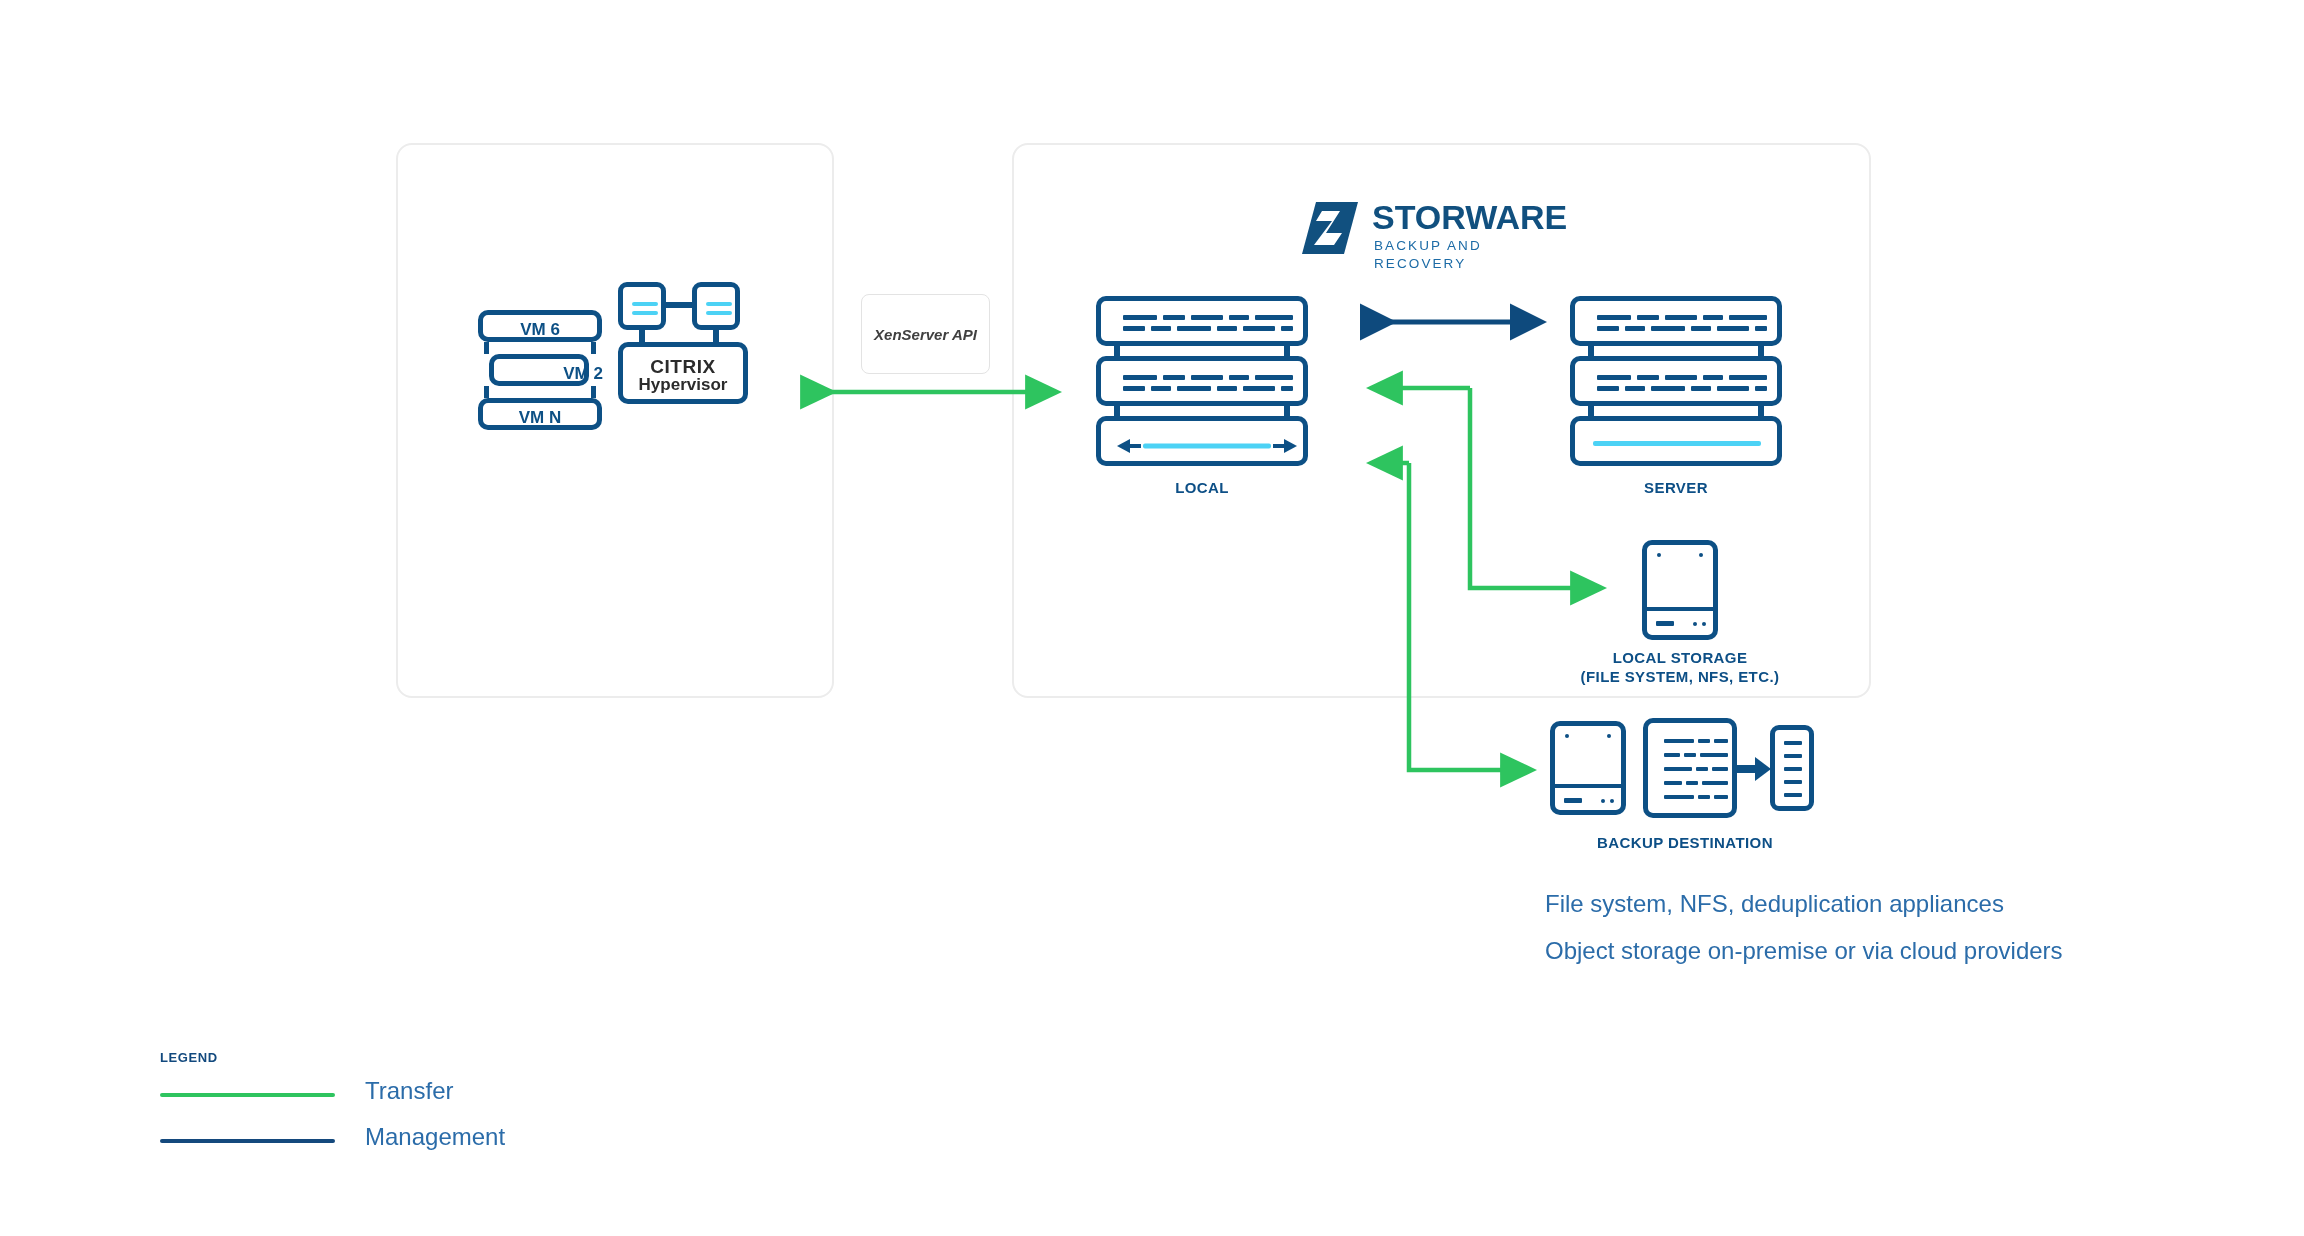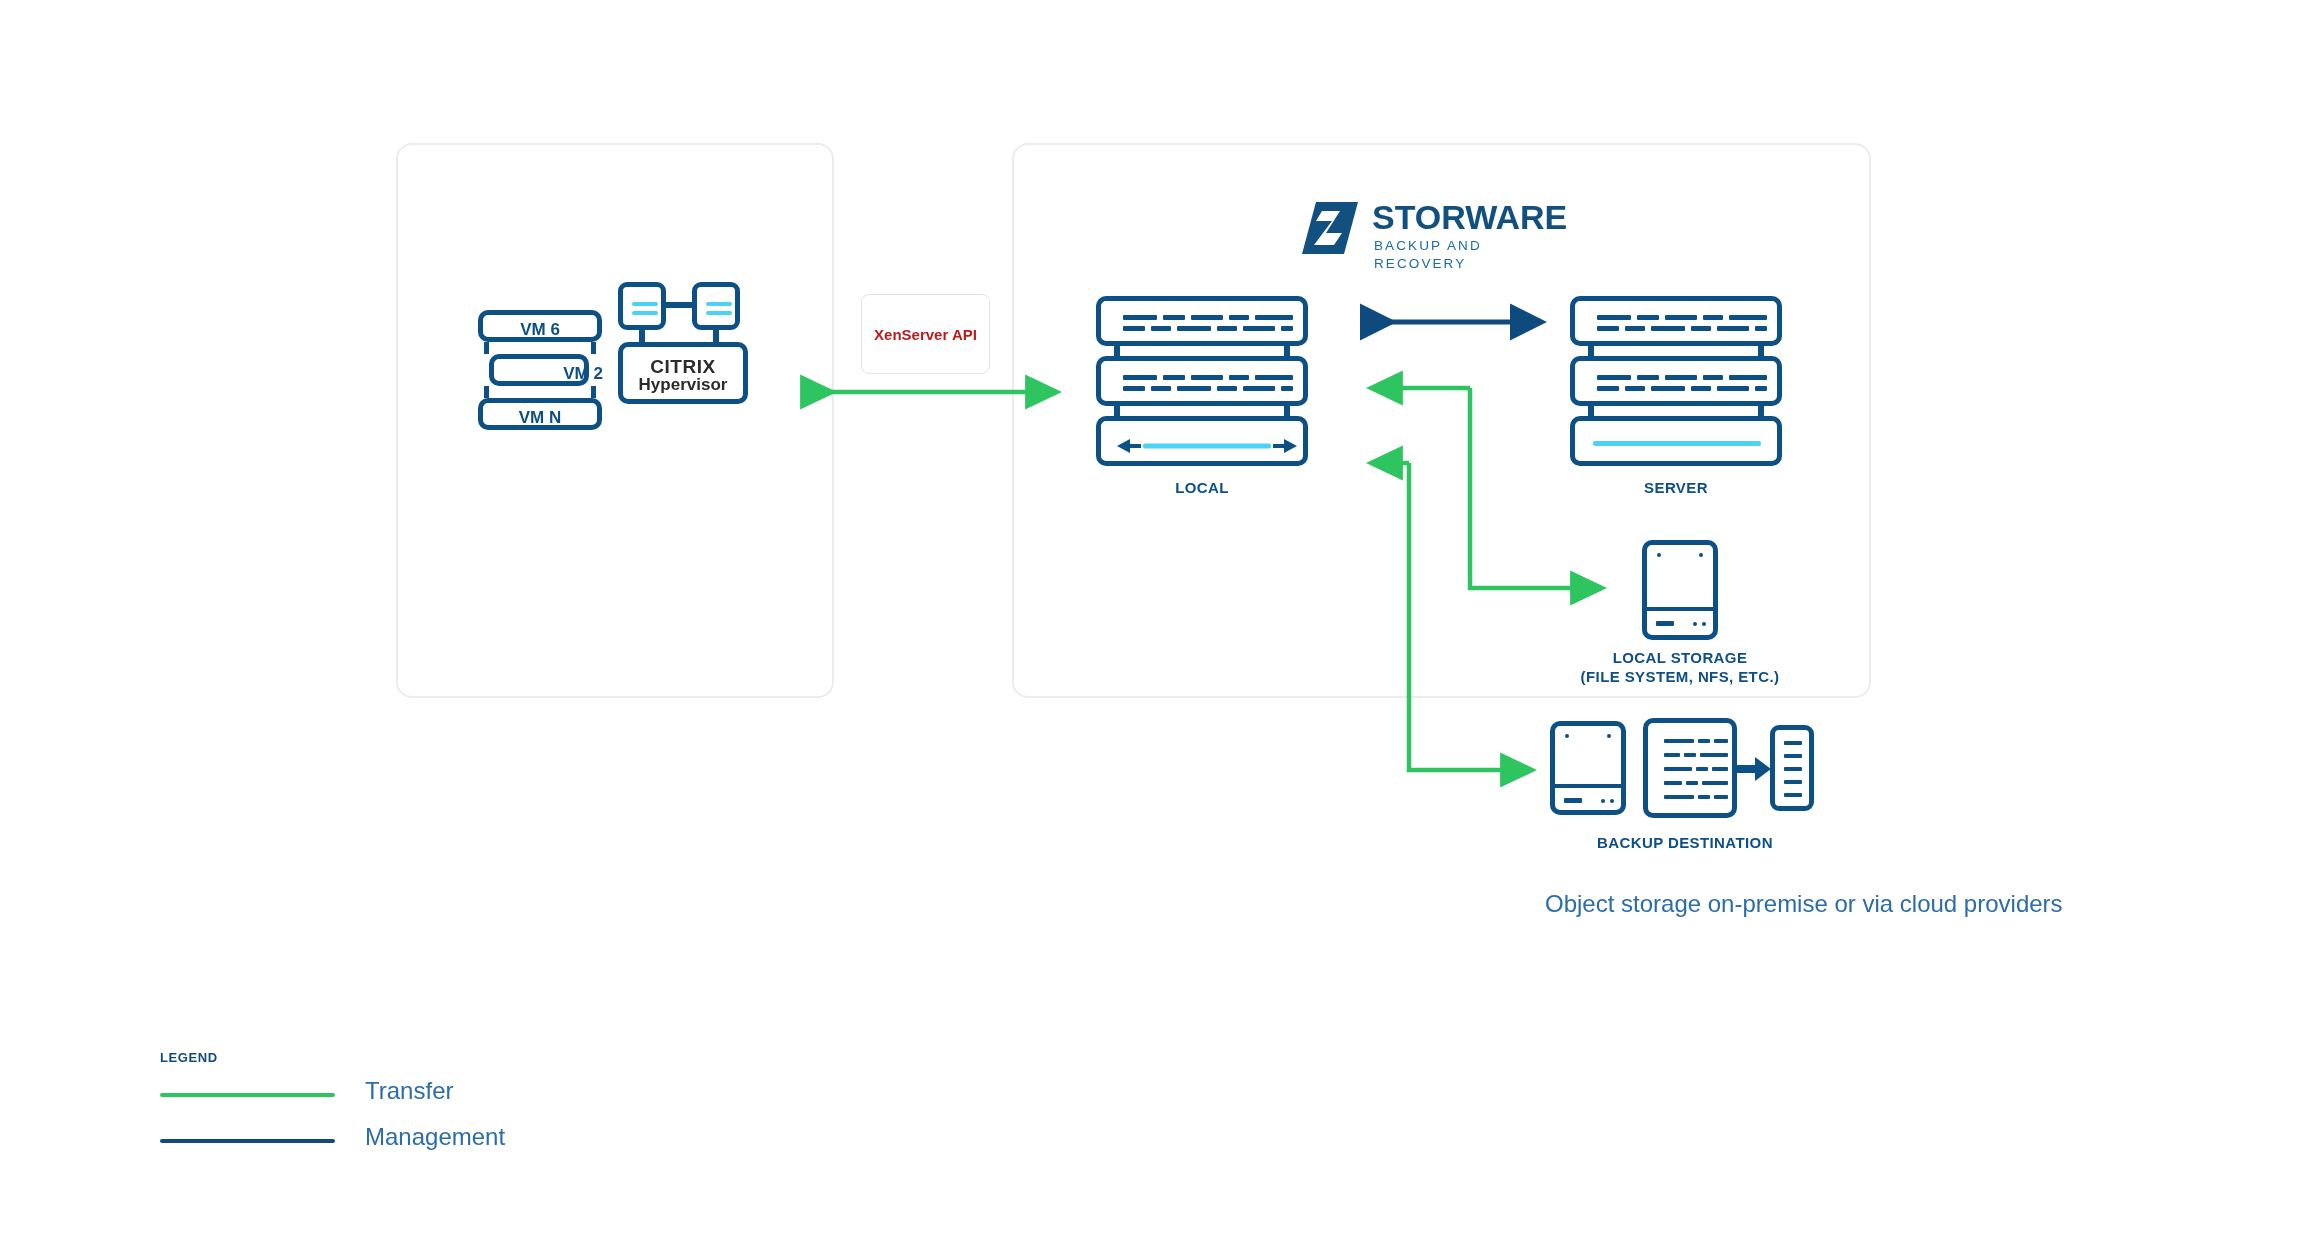"XenServer API" #xenbox span { color: #b91c1c -> #404040; font-style: none -> italic }
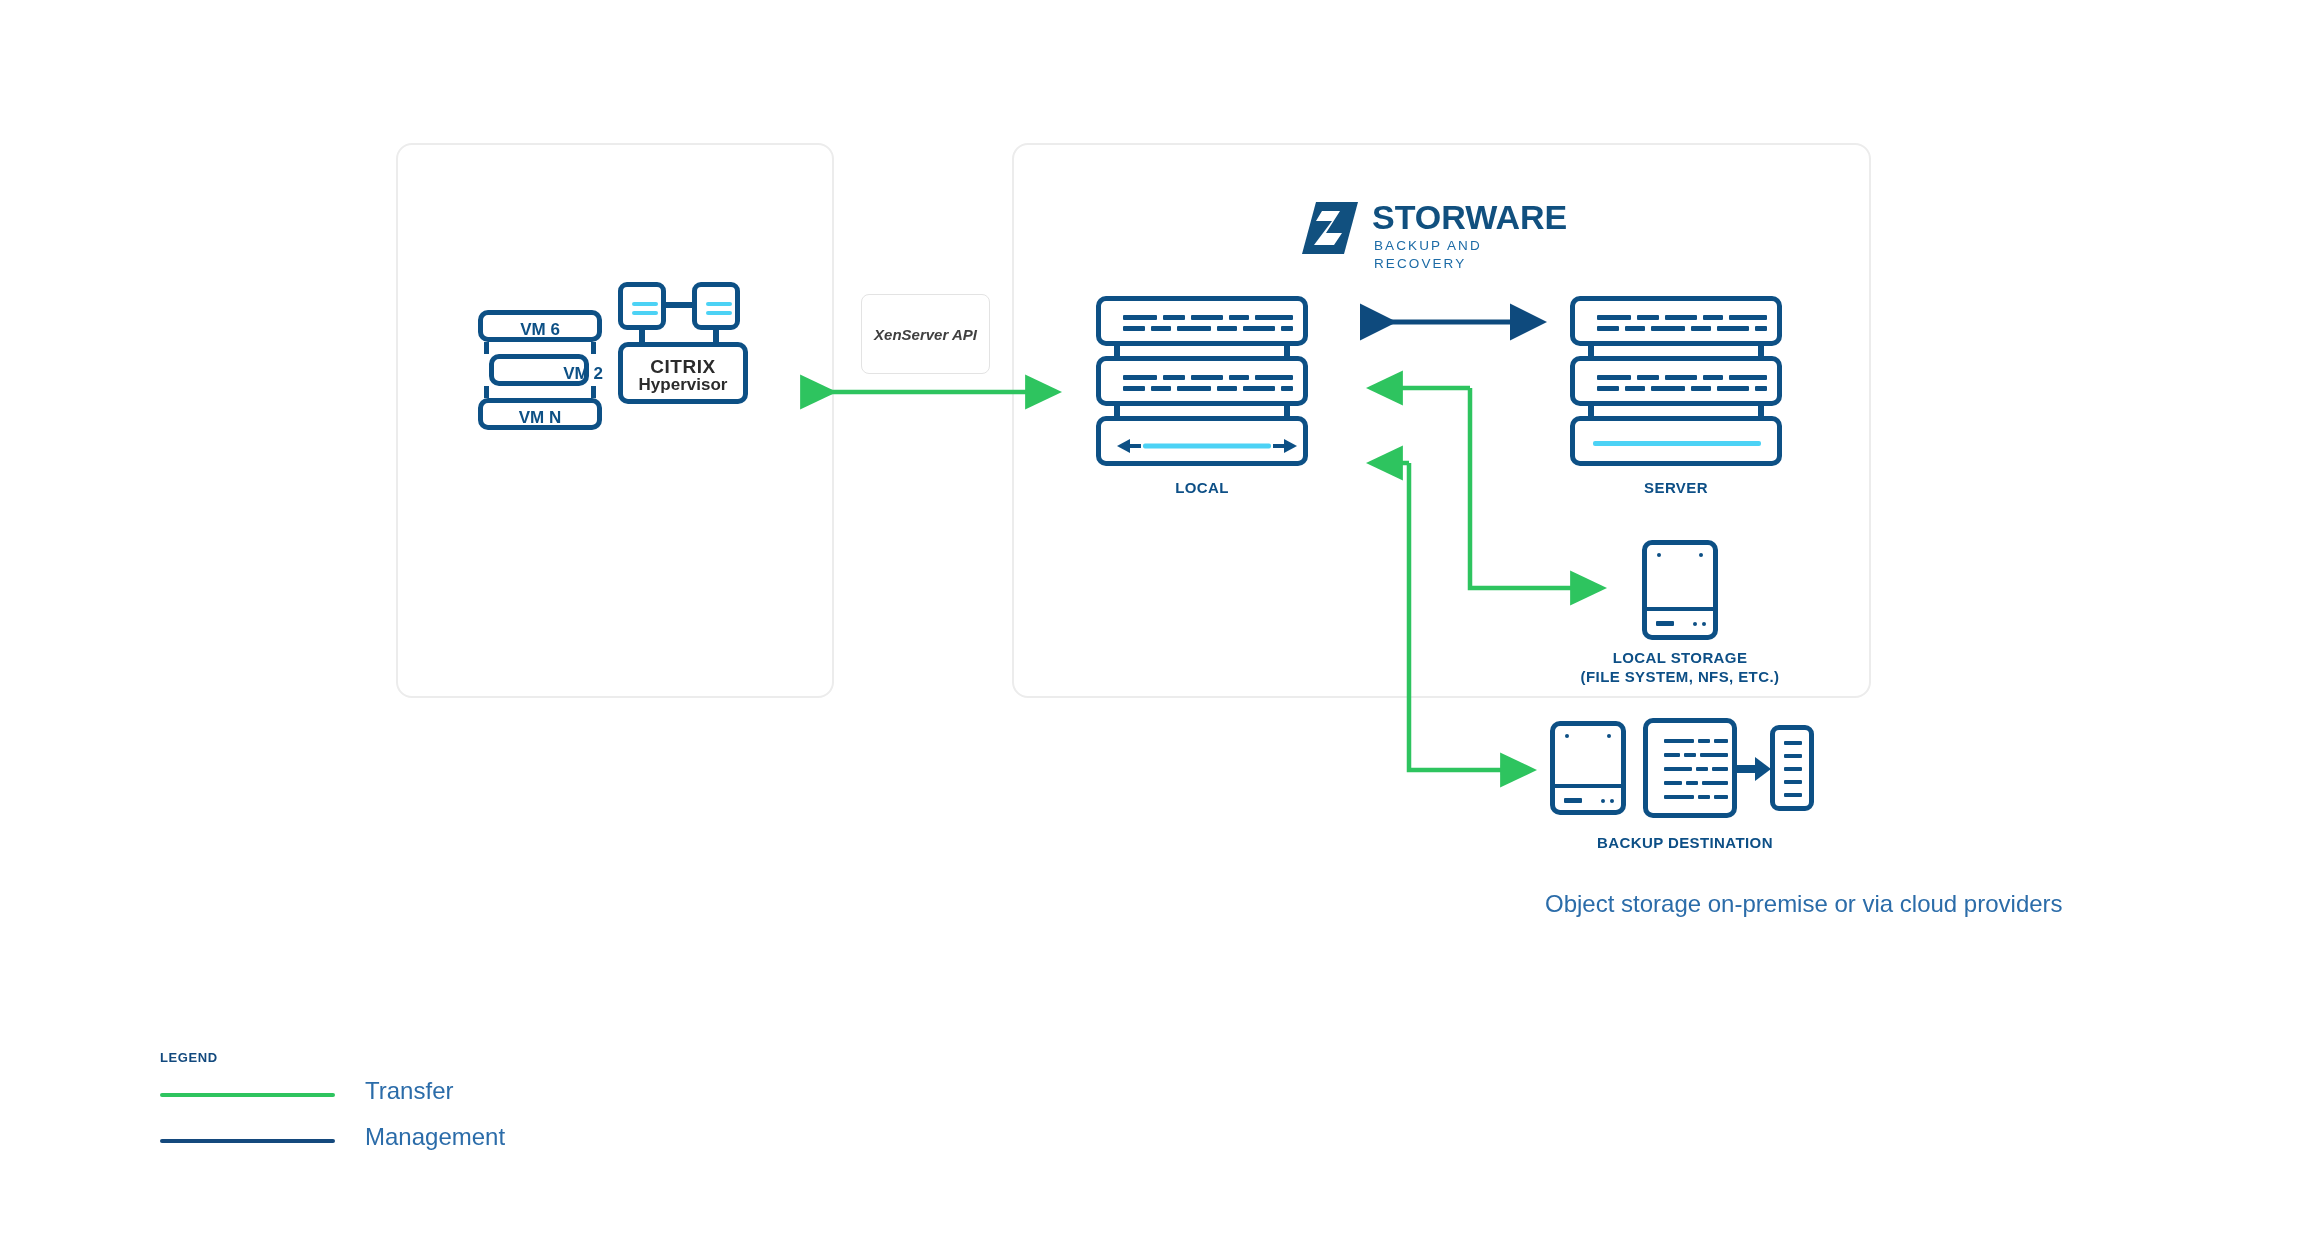"File system, NFS, deduplication" div { html: none -> <div>File system, NFS, deduplication appliances</div> }
